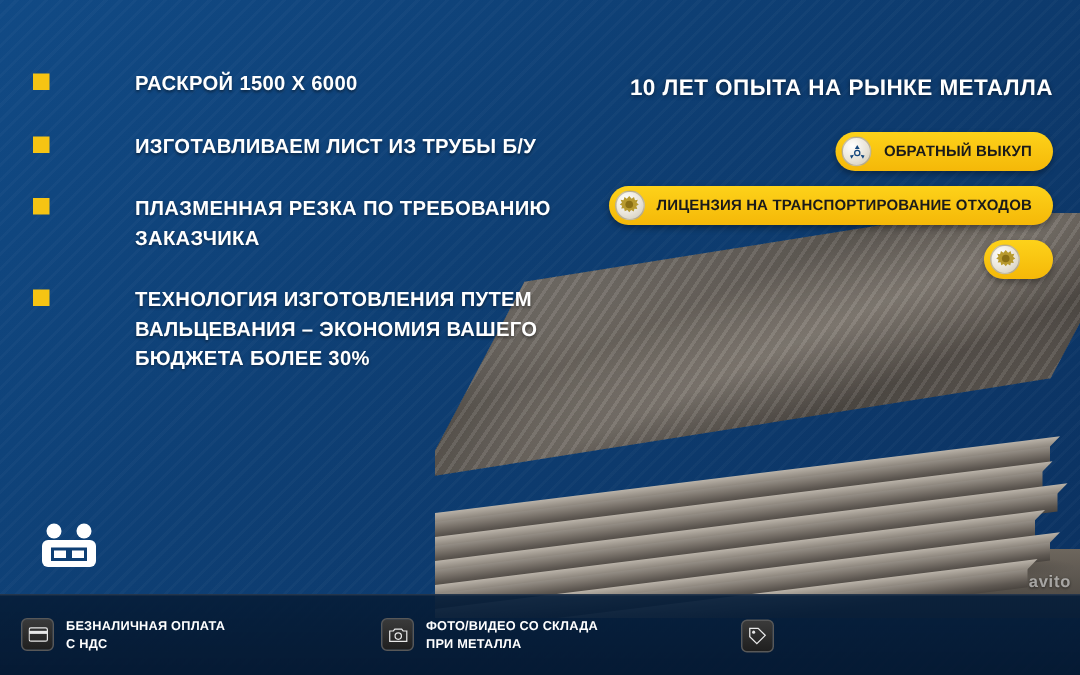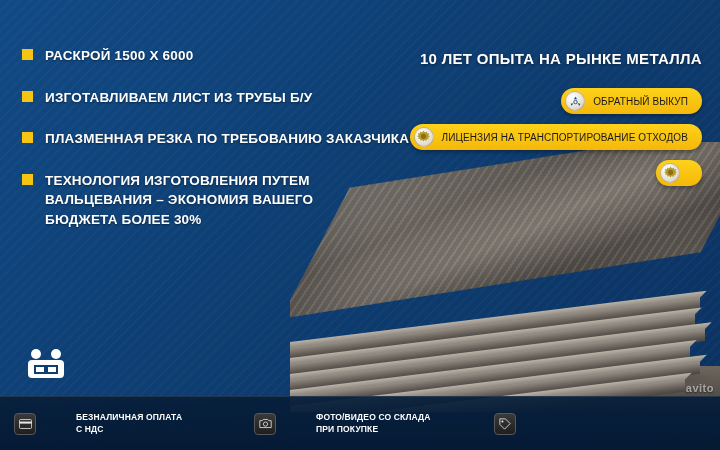"РАСКРОЙ 1500 Х 6000" .feat { gap: none -> 45px }
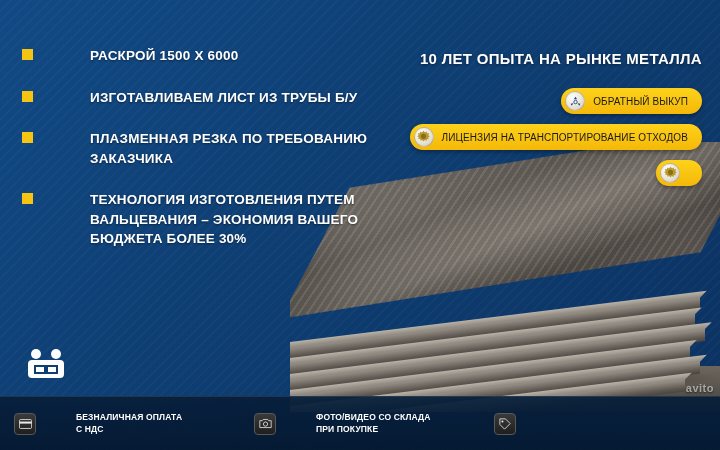"ОБРАТНЫЙ ВЫКУП" .badge .blabel { font-weight: normal -> bold }
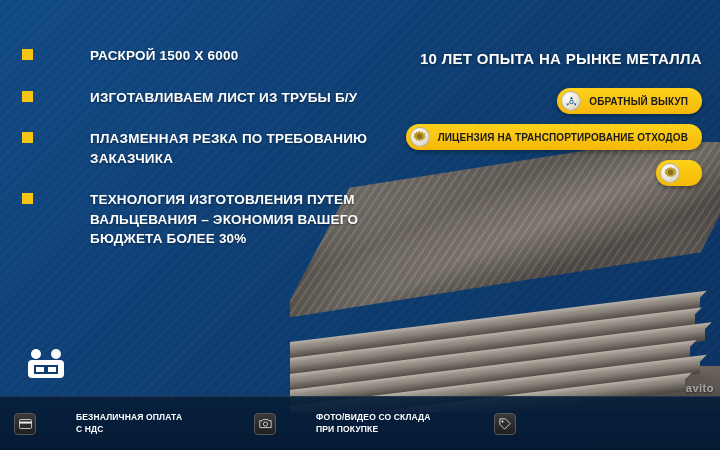"БЕЗНАЛИЧНАЯ ОПЛАТА" .bitem { align-items: flex-end -> flex-start; gap: 32px -> none }
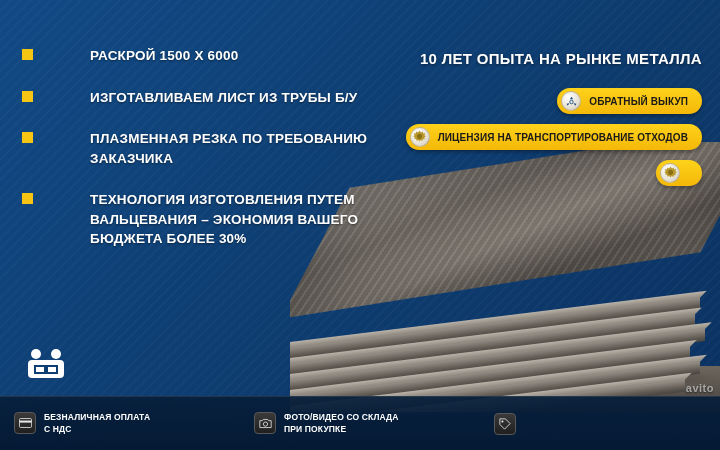"ПРИ ПОКУПКЕ" span { text: ПОКУПКЕ -> МЕТАЛЛА }
